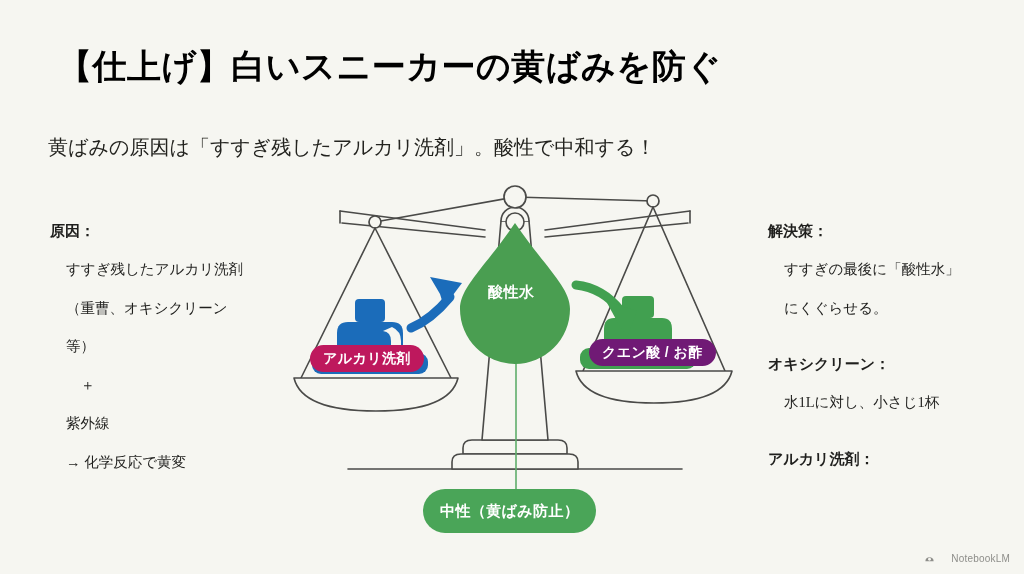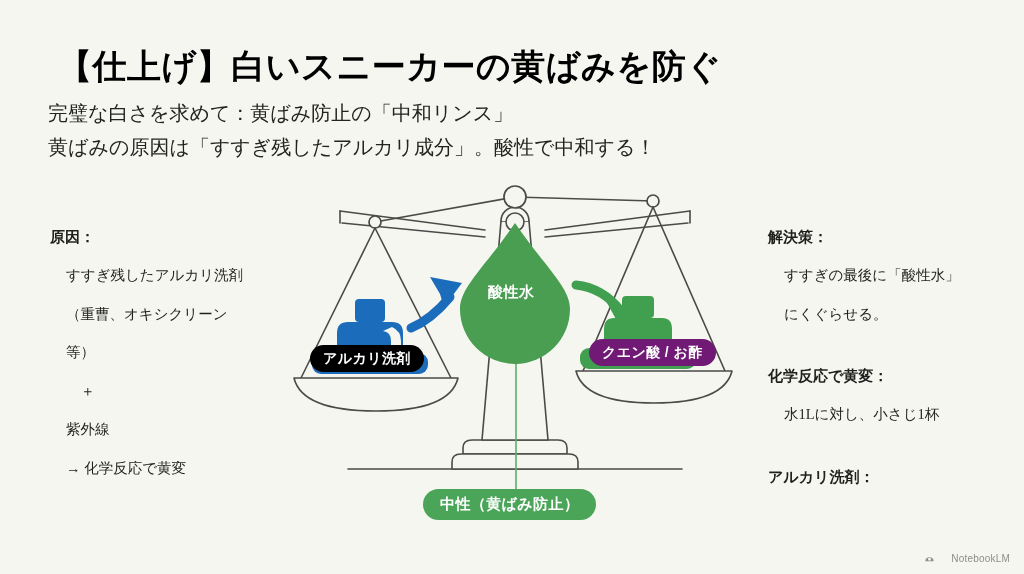"完璧な白さを求めて：黄ばみ防止の「中和リンス」" div { html: <div>完璧な白さを求めて：黄ばみ防止の「中和リンス」</div> -> none }
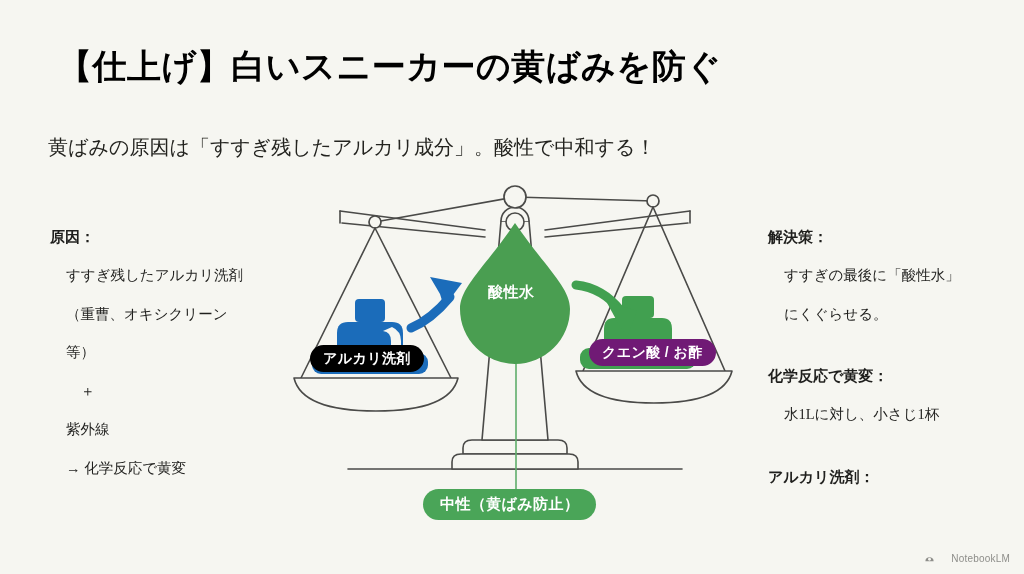"黄ばみの原因は「すすぎ残したアルカリ成分」。酸性で中和する！" div { text: 成分 -> 洗剤 }
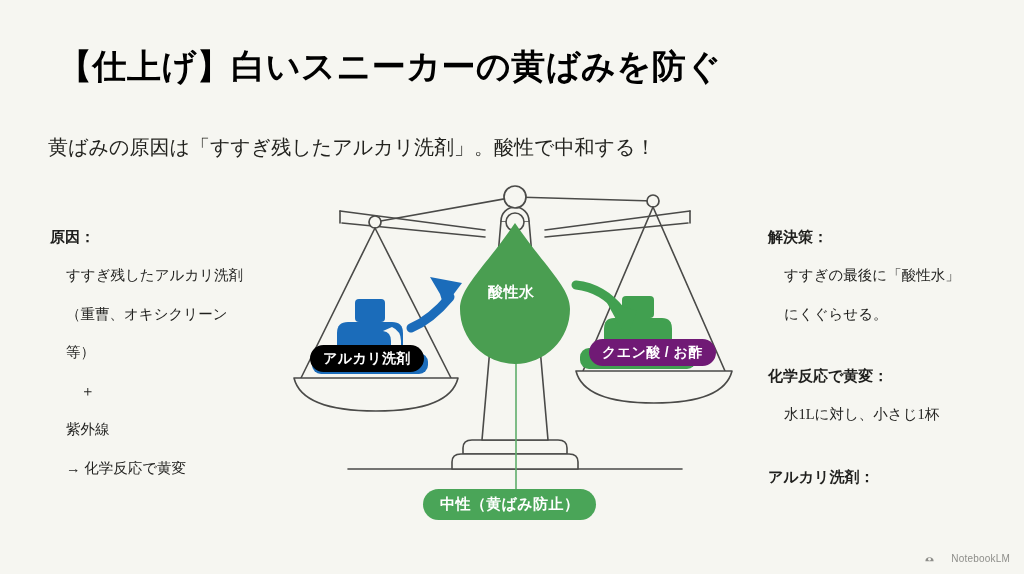"原因：" .blk-head { margin: 6px 0 1px 0 -> 0 0 1px 0 }
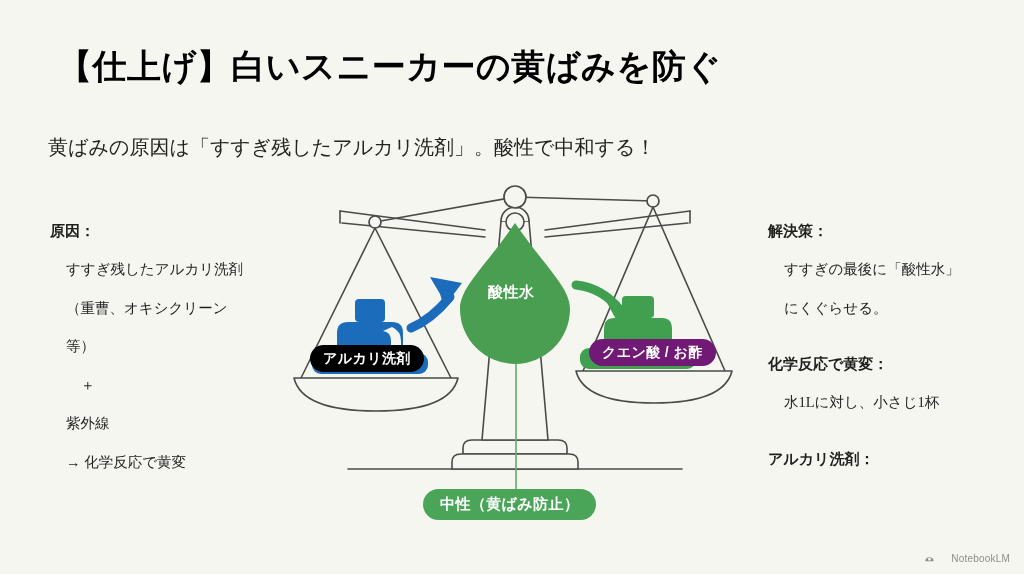"アルカリ洗剤" #badge-alkali { background: #000000 -> #be185d }
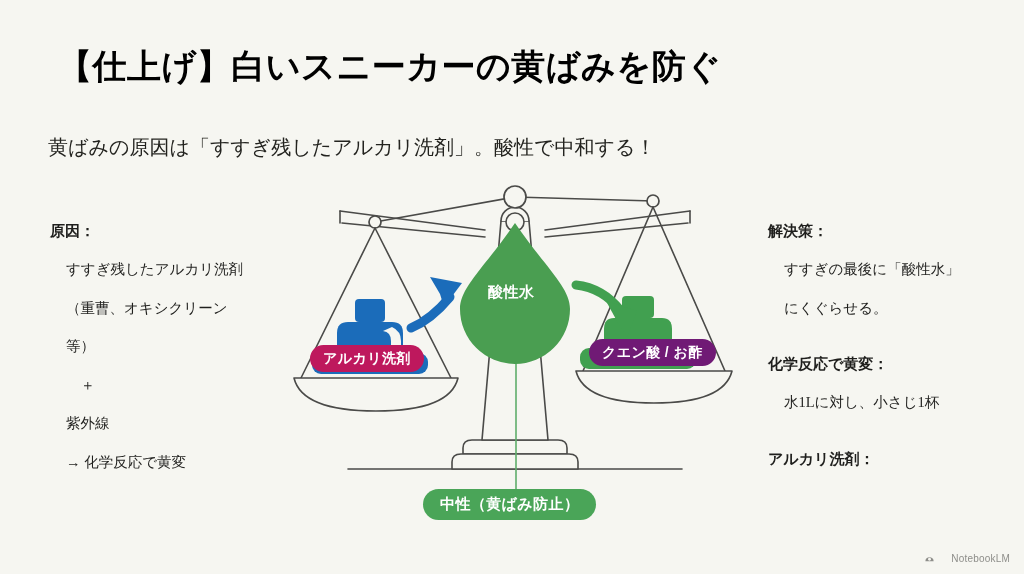"化学反応で黄変：" p.blk-head { text: 化学反応で黄変 -> オキシクリーン }
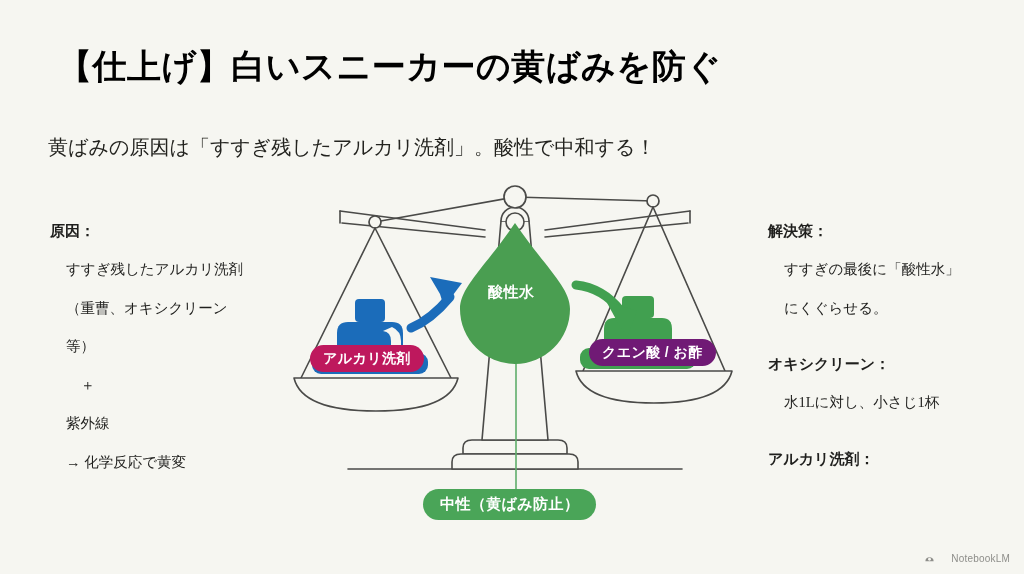"中性（黄ばみ防止）" #badge-neutral { height: 31px -> 44px }
